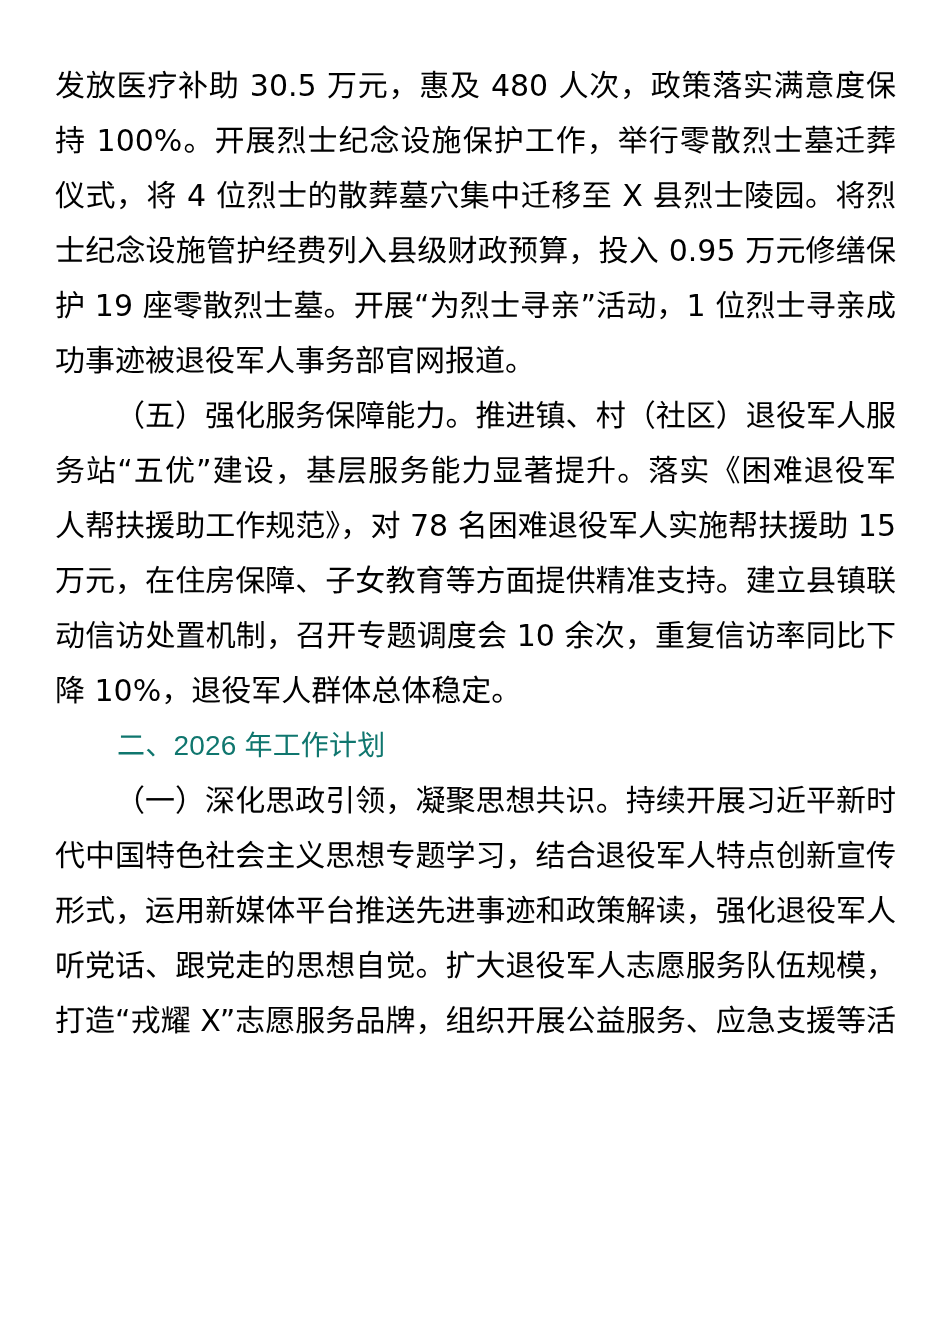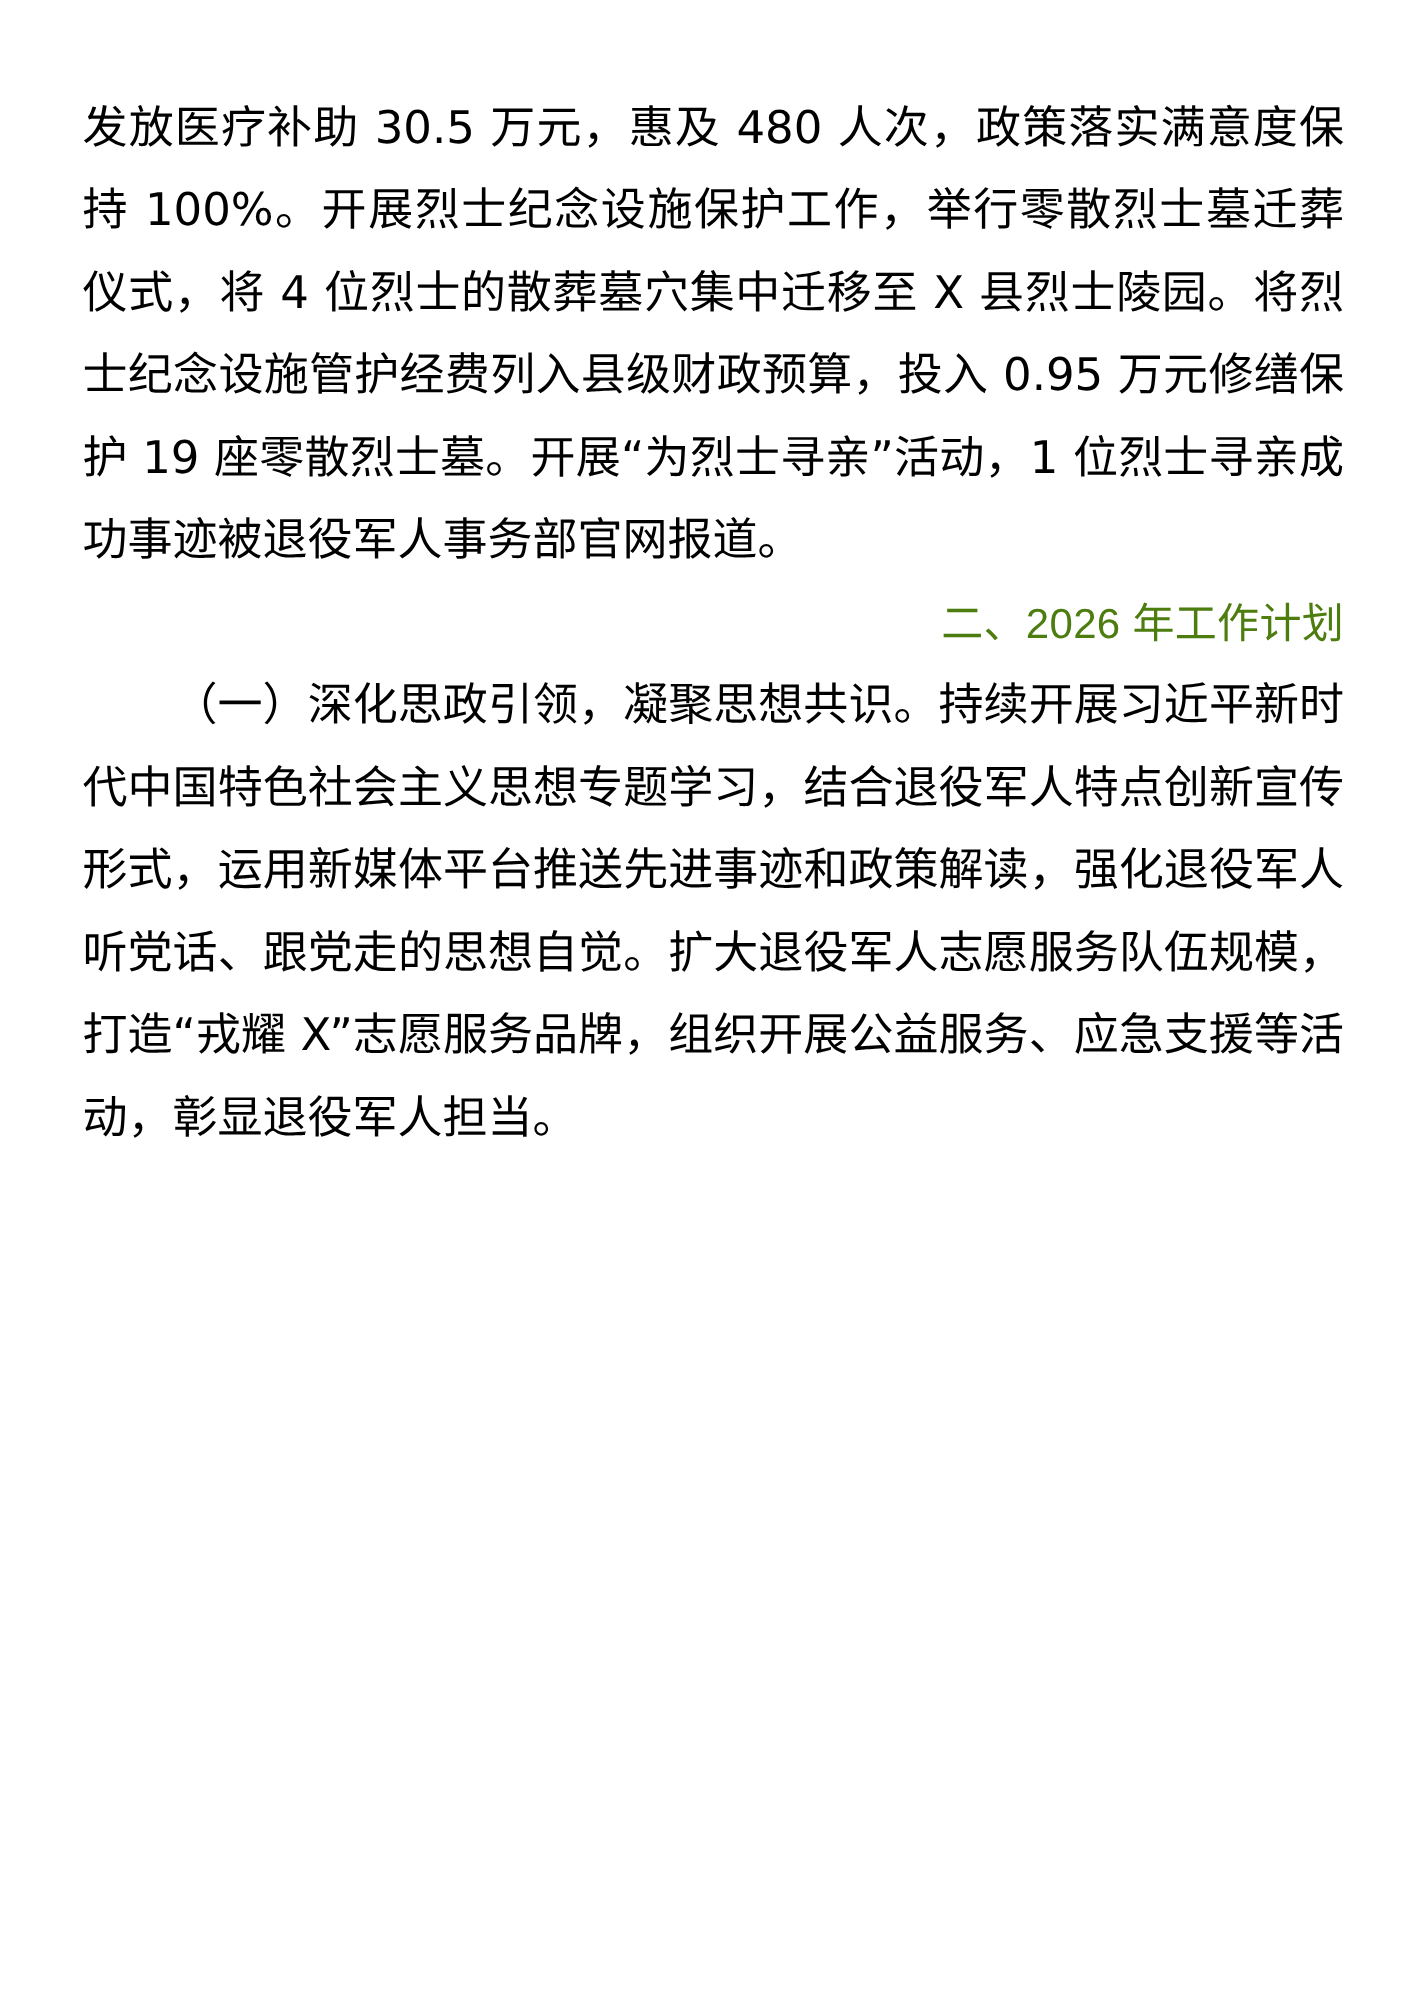"（五）强化服务保障能力。推进镇、村（社区）退役军人服务站“五优”建设，基层服务能" p.para { html: none -> <p>（五）强化服务保障能力。推进镇、村（社区）退役军人服务站“五优”建设，基层服务能力显著提升。落实《困难退役军人帮扶援助工作规范》，对 78 名困难退役军人实施帮扶援助 15 万元，在住房保障、子女教育等方面提供精准支持。建立县镇联动信访处置机制，召开专题调度会 10 余次，重复信访率同比下降 10%，退役军人群体总体稳定。</p> }
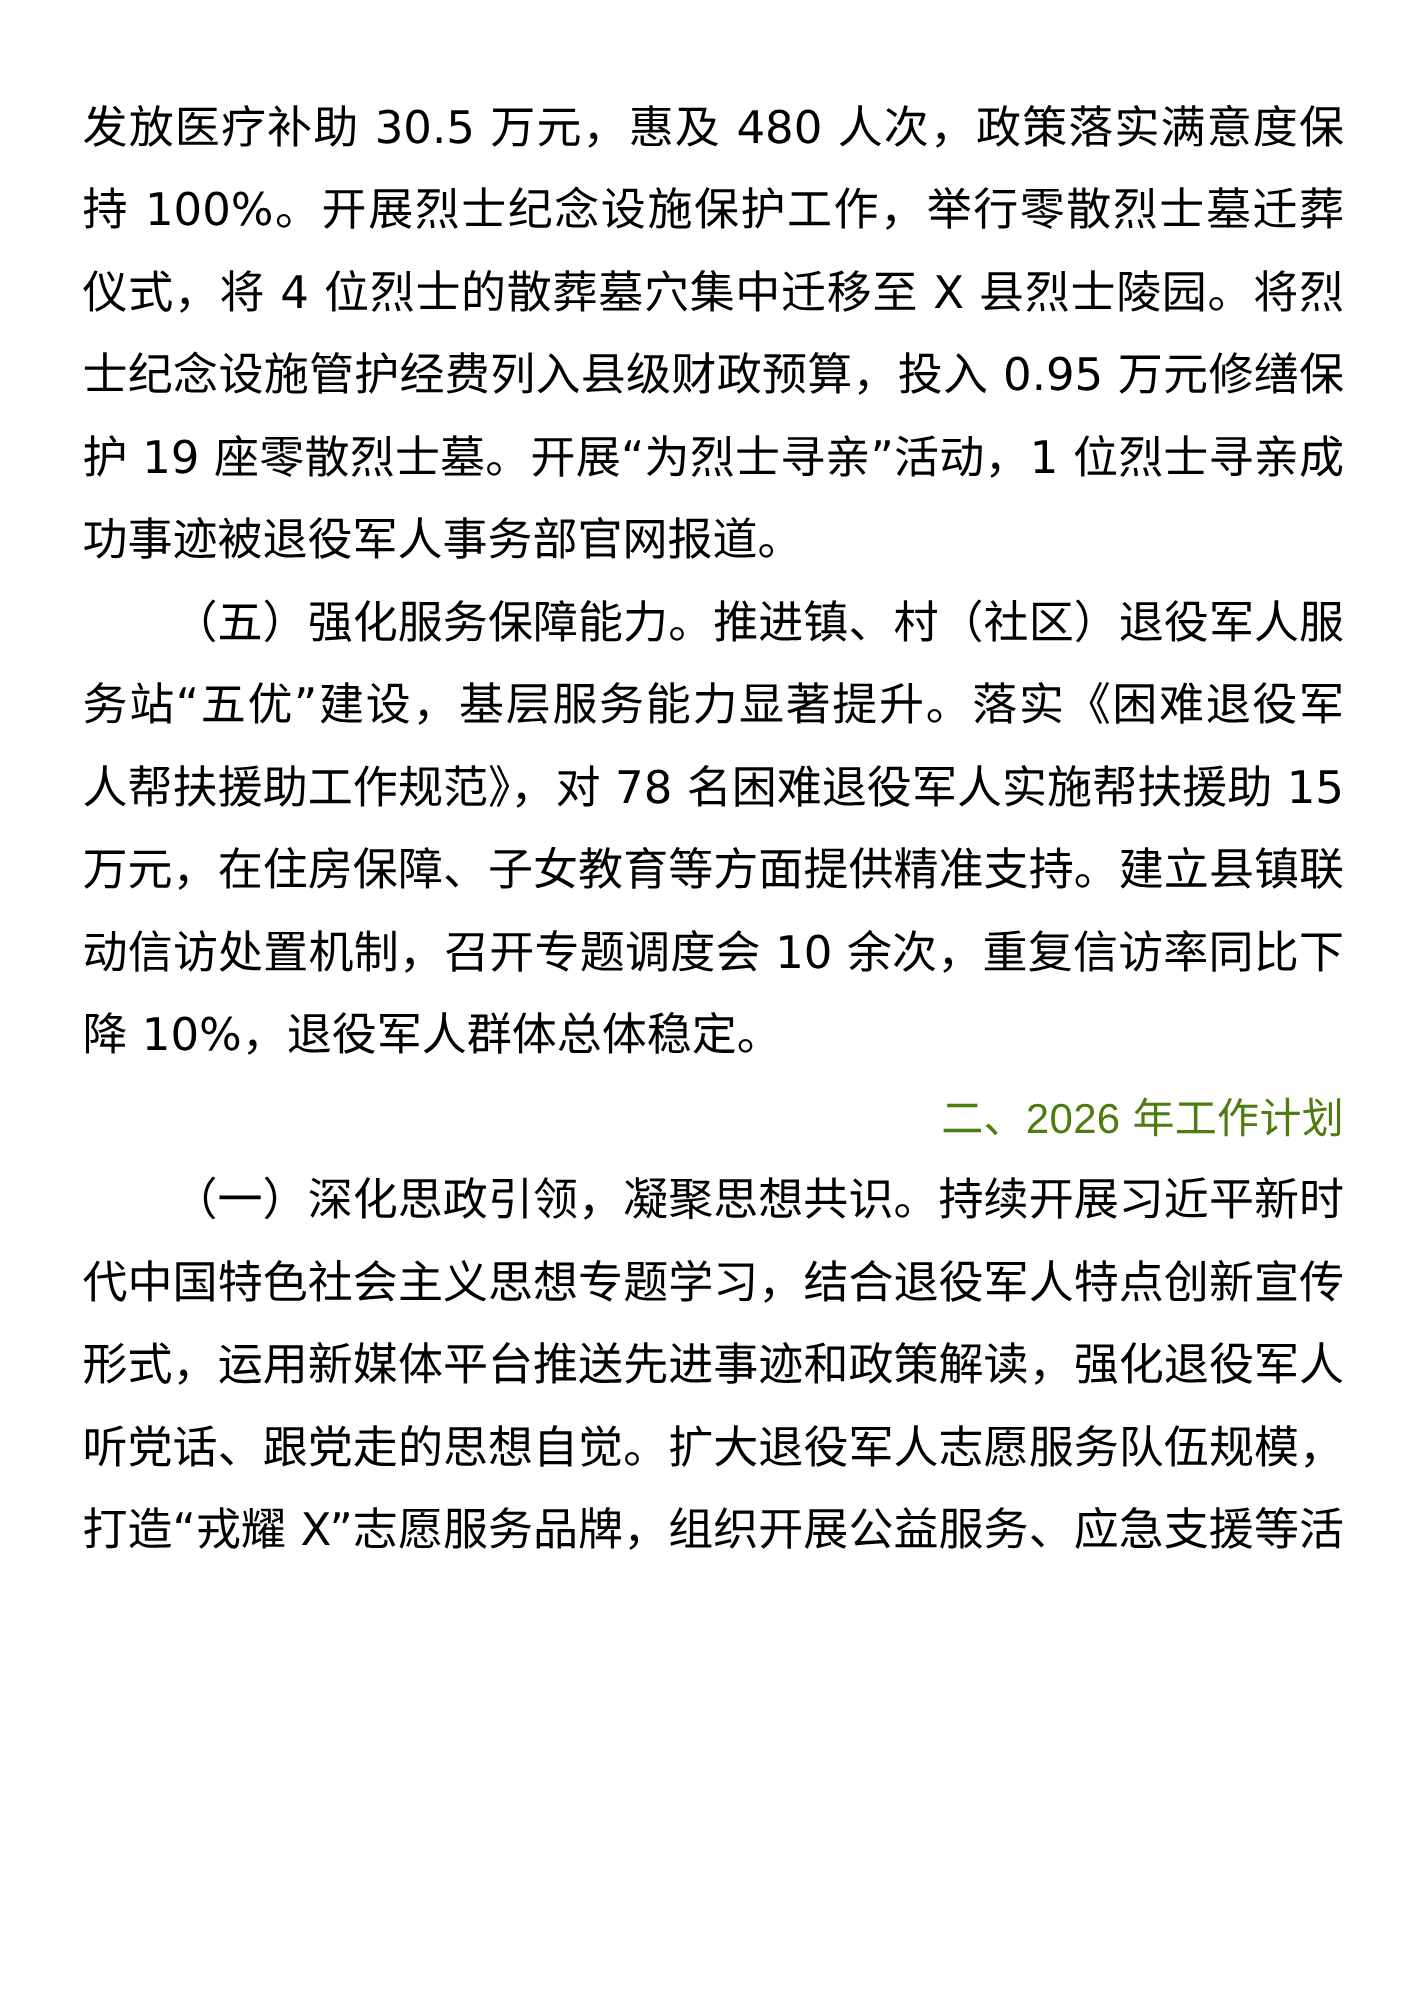"二、2026 年工作计划" p.heading { color: #4d7c0f -> #0f766e; text-align: right -> left }
